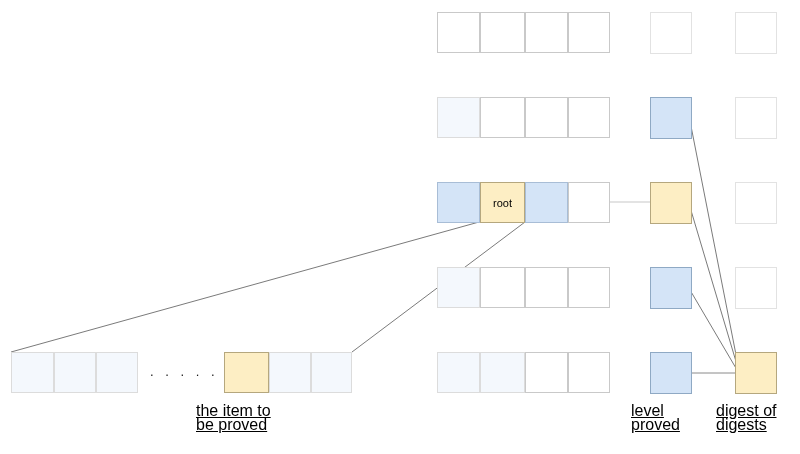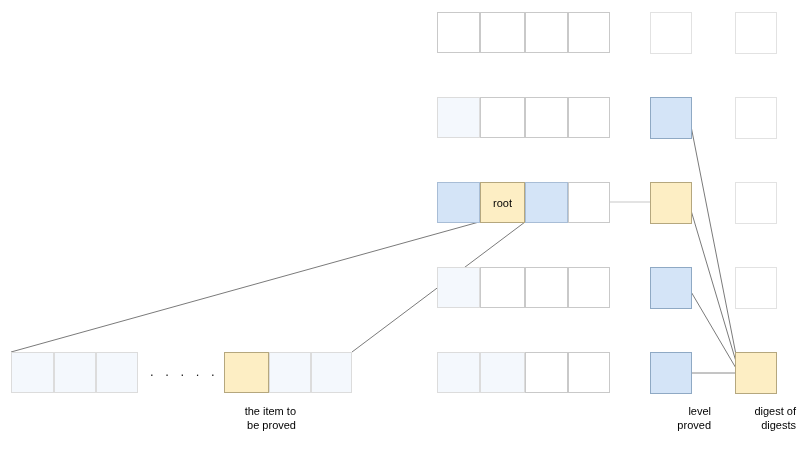"the item to" .caption { font-size: 11px -> 16px; text-align: right -> left; text-decoration: none -> underline }
